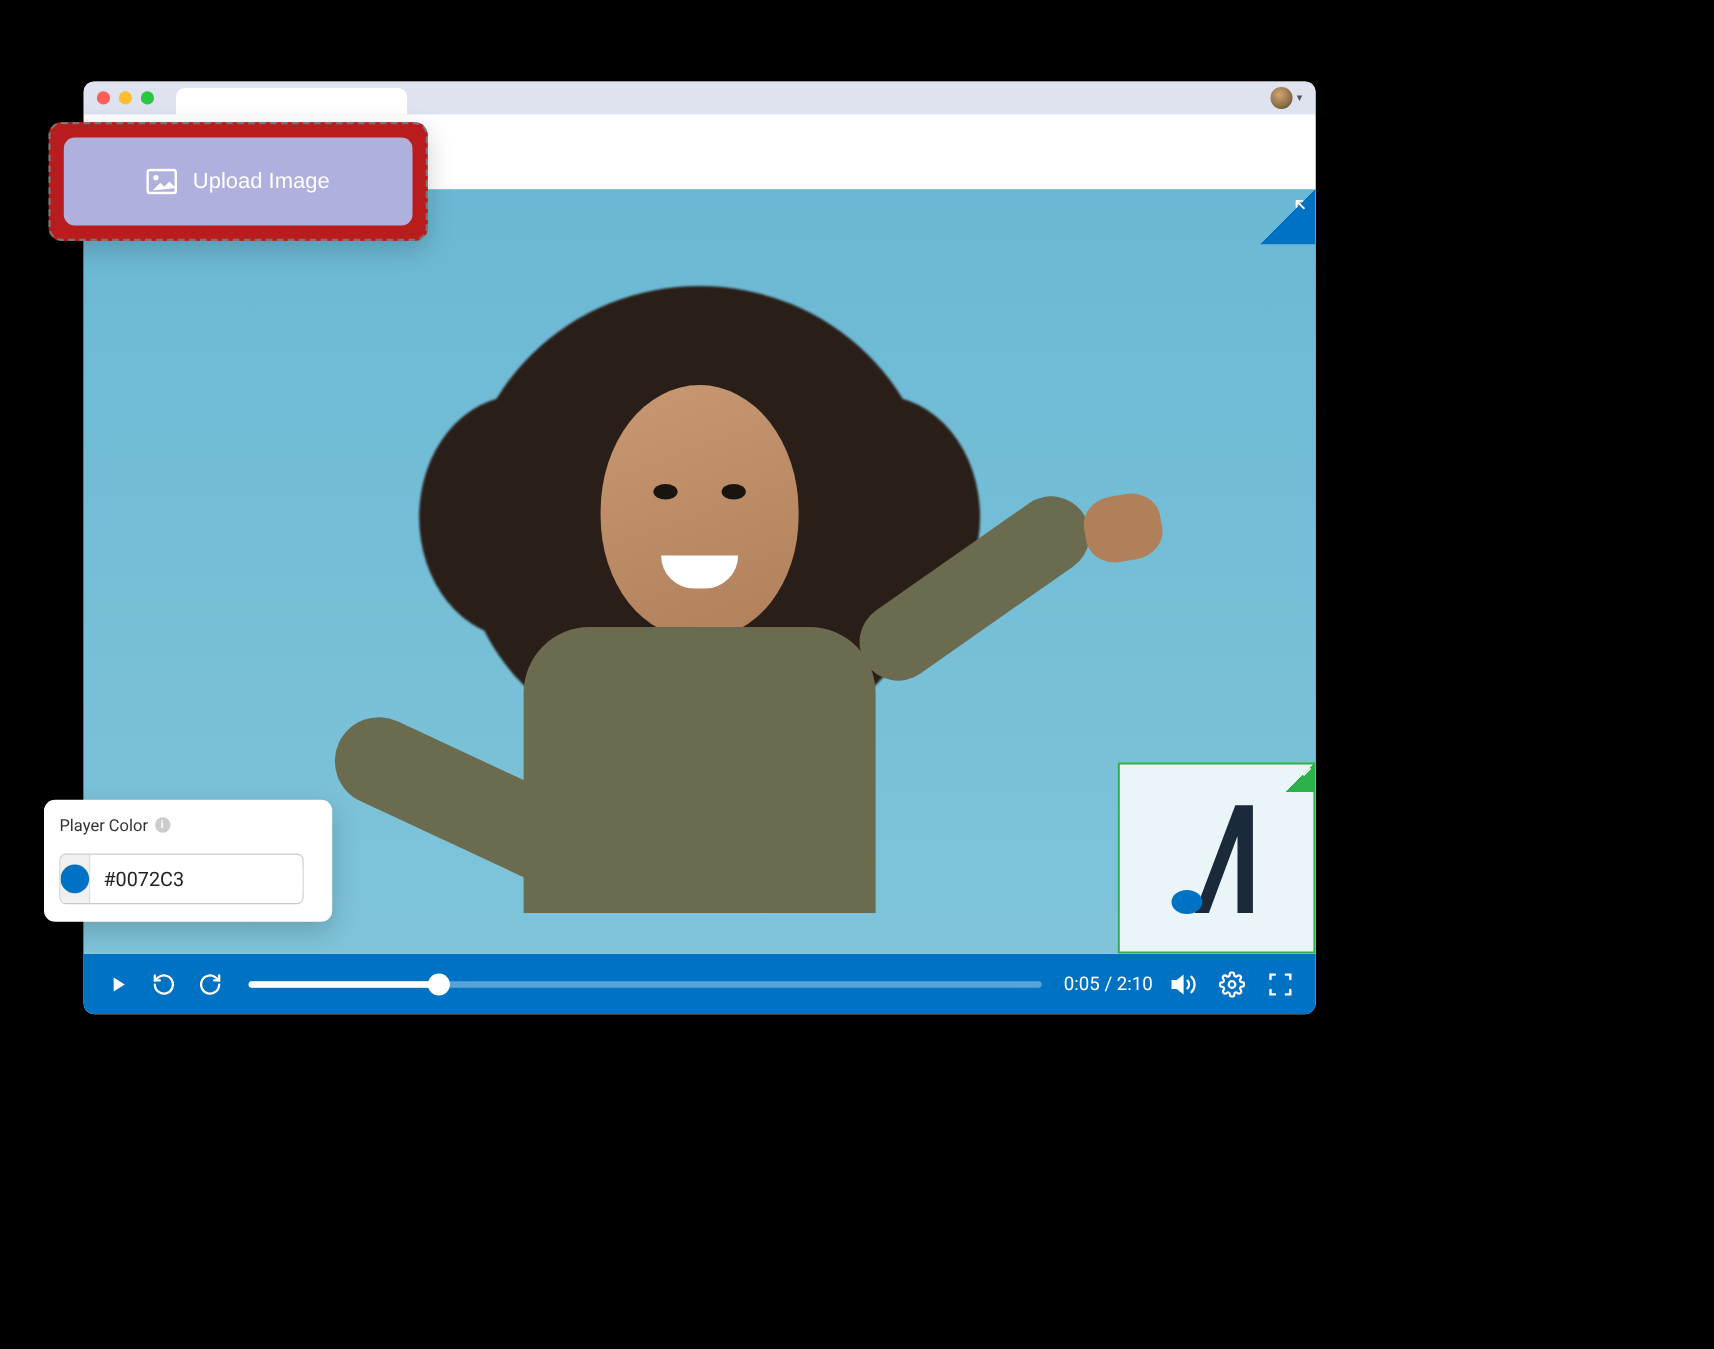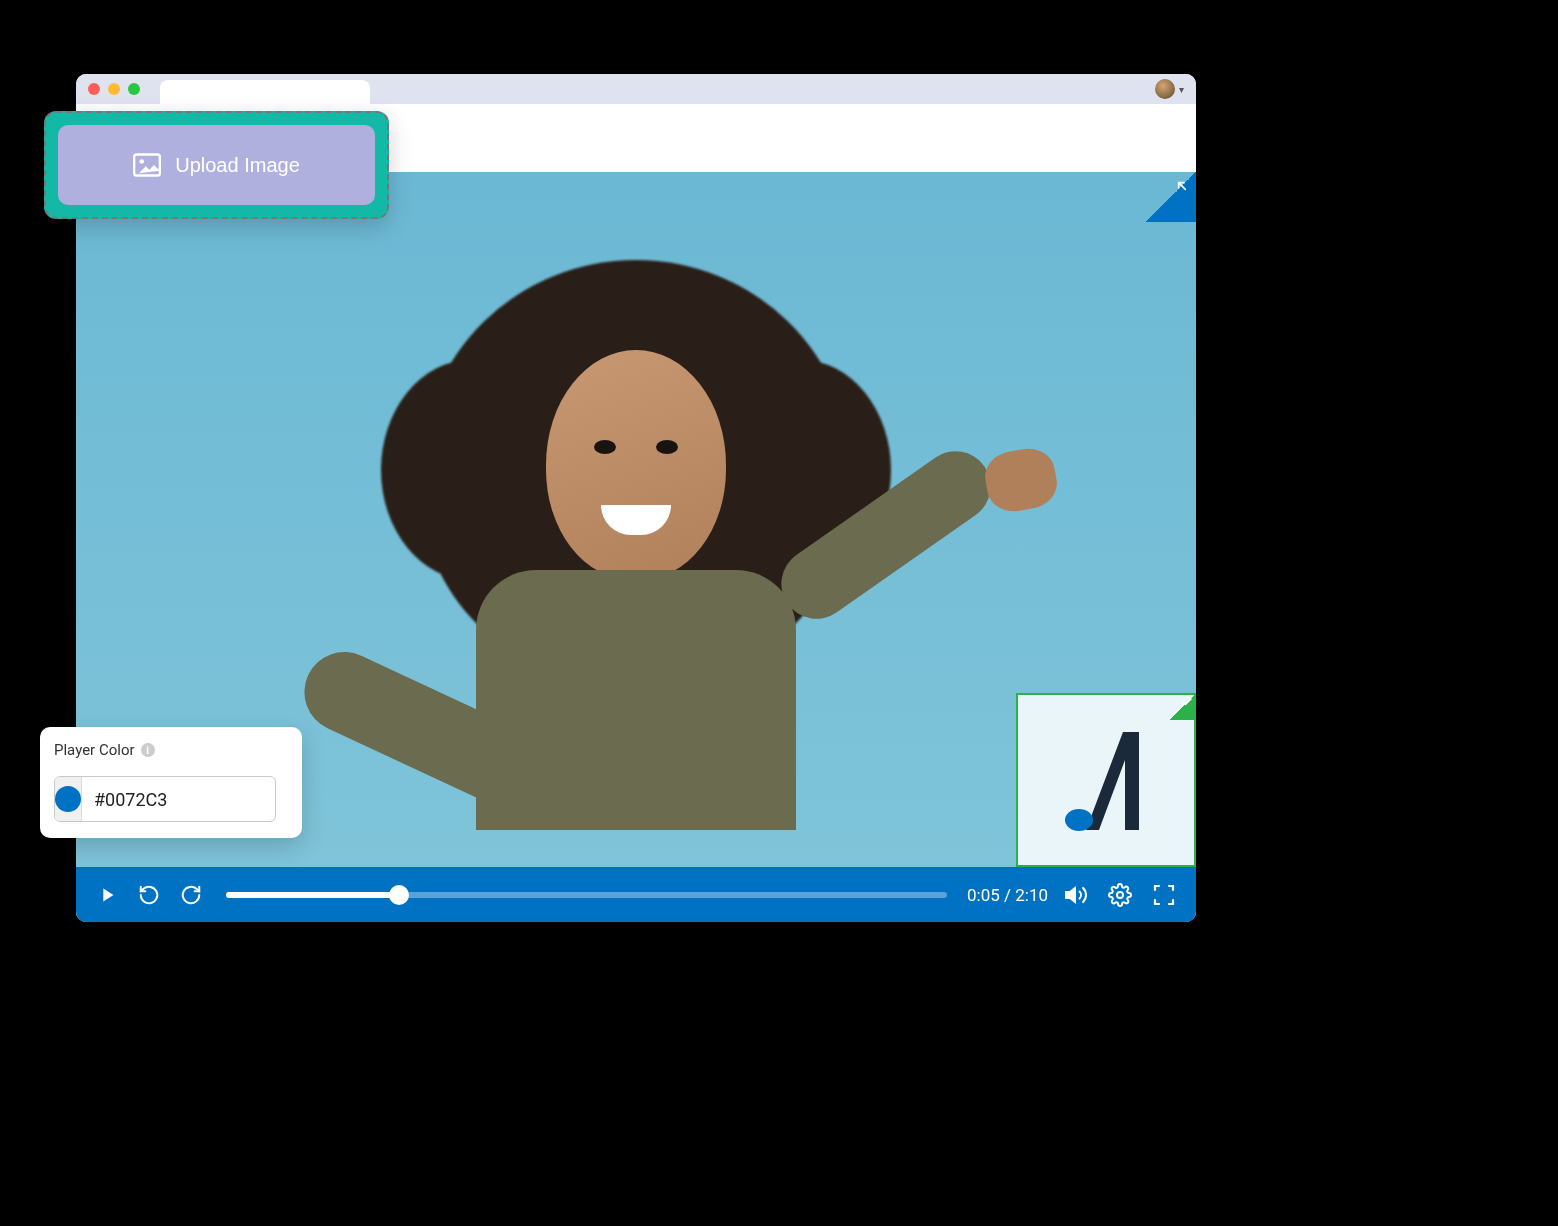"Upload Image" .upload-card { background: #14b8a6 -> #b91c1c }
